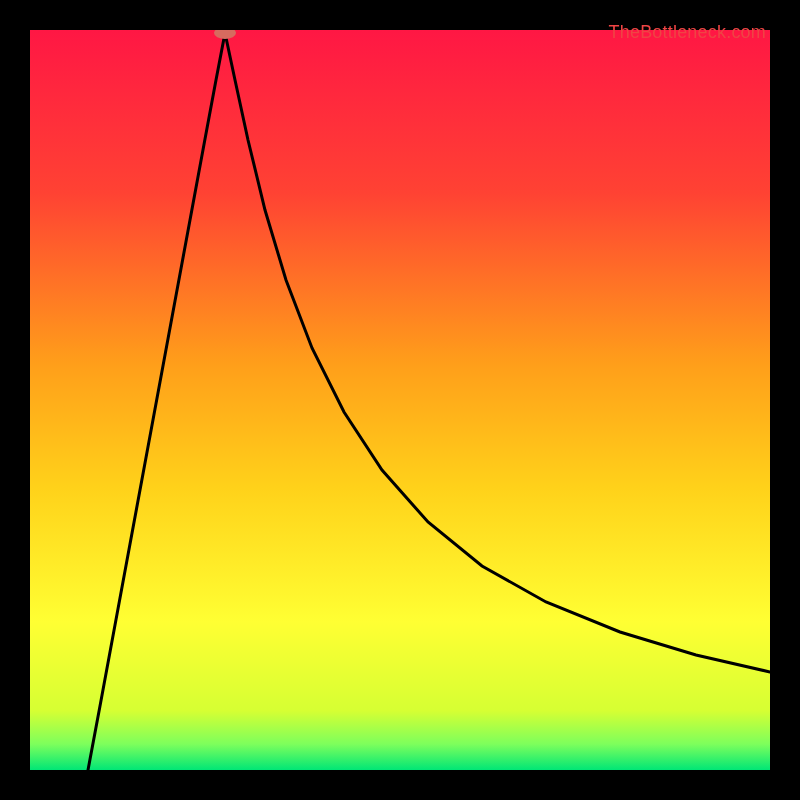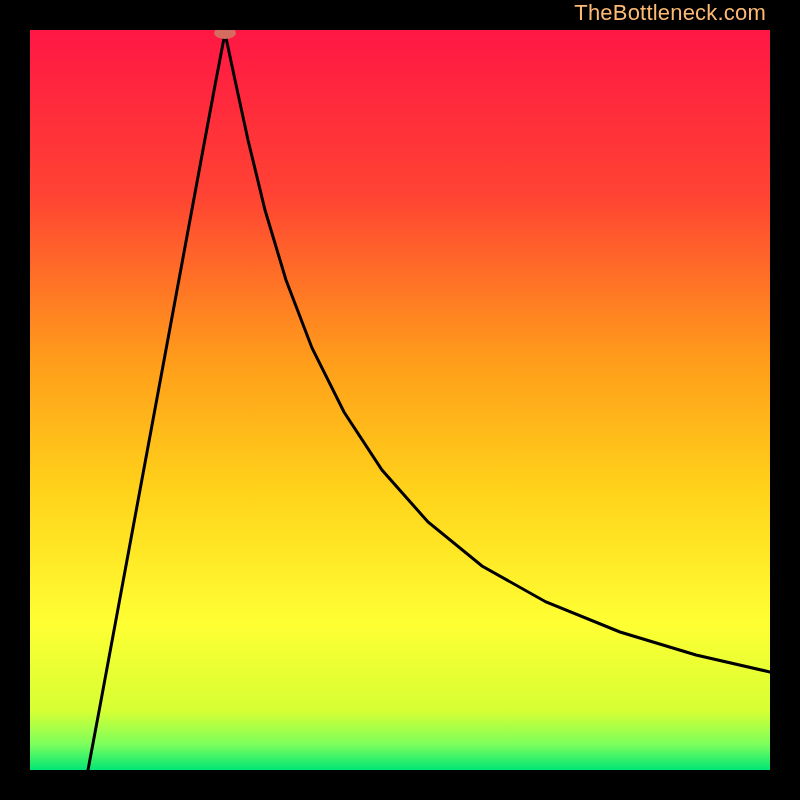"TheBottleneck.com" .watermark { color: #fdba74 -> #ef4444; font-size: 22px -> 18px; top: 0 -> 22px }
